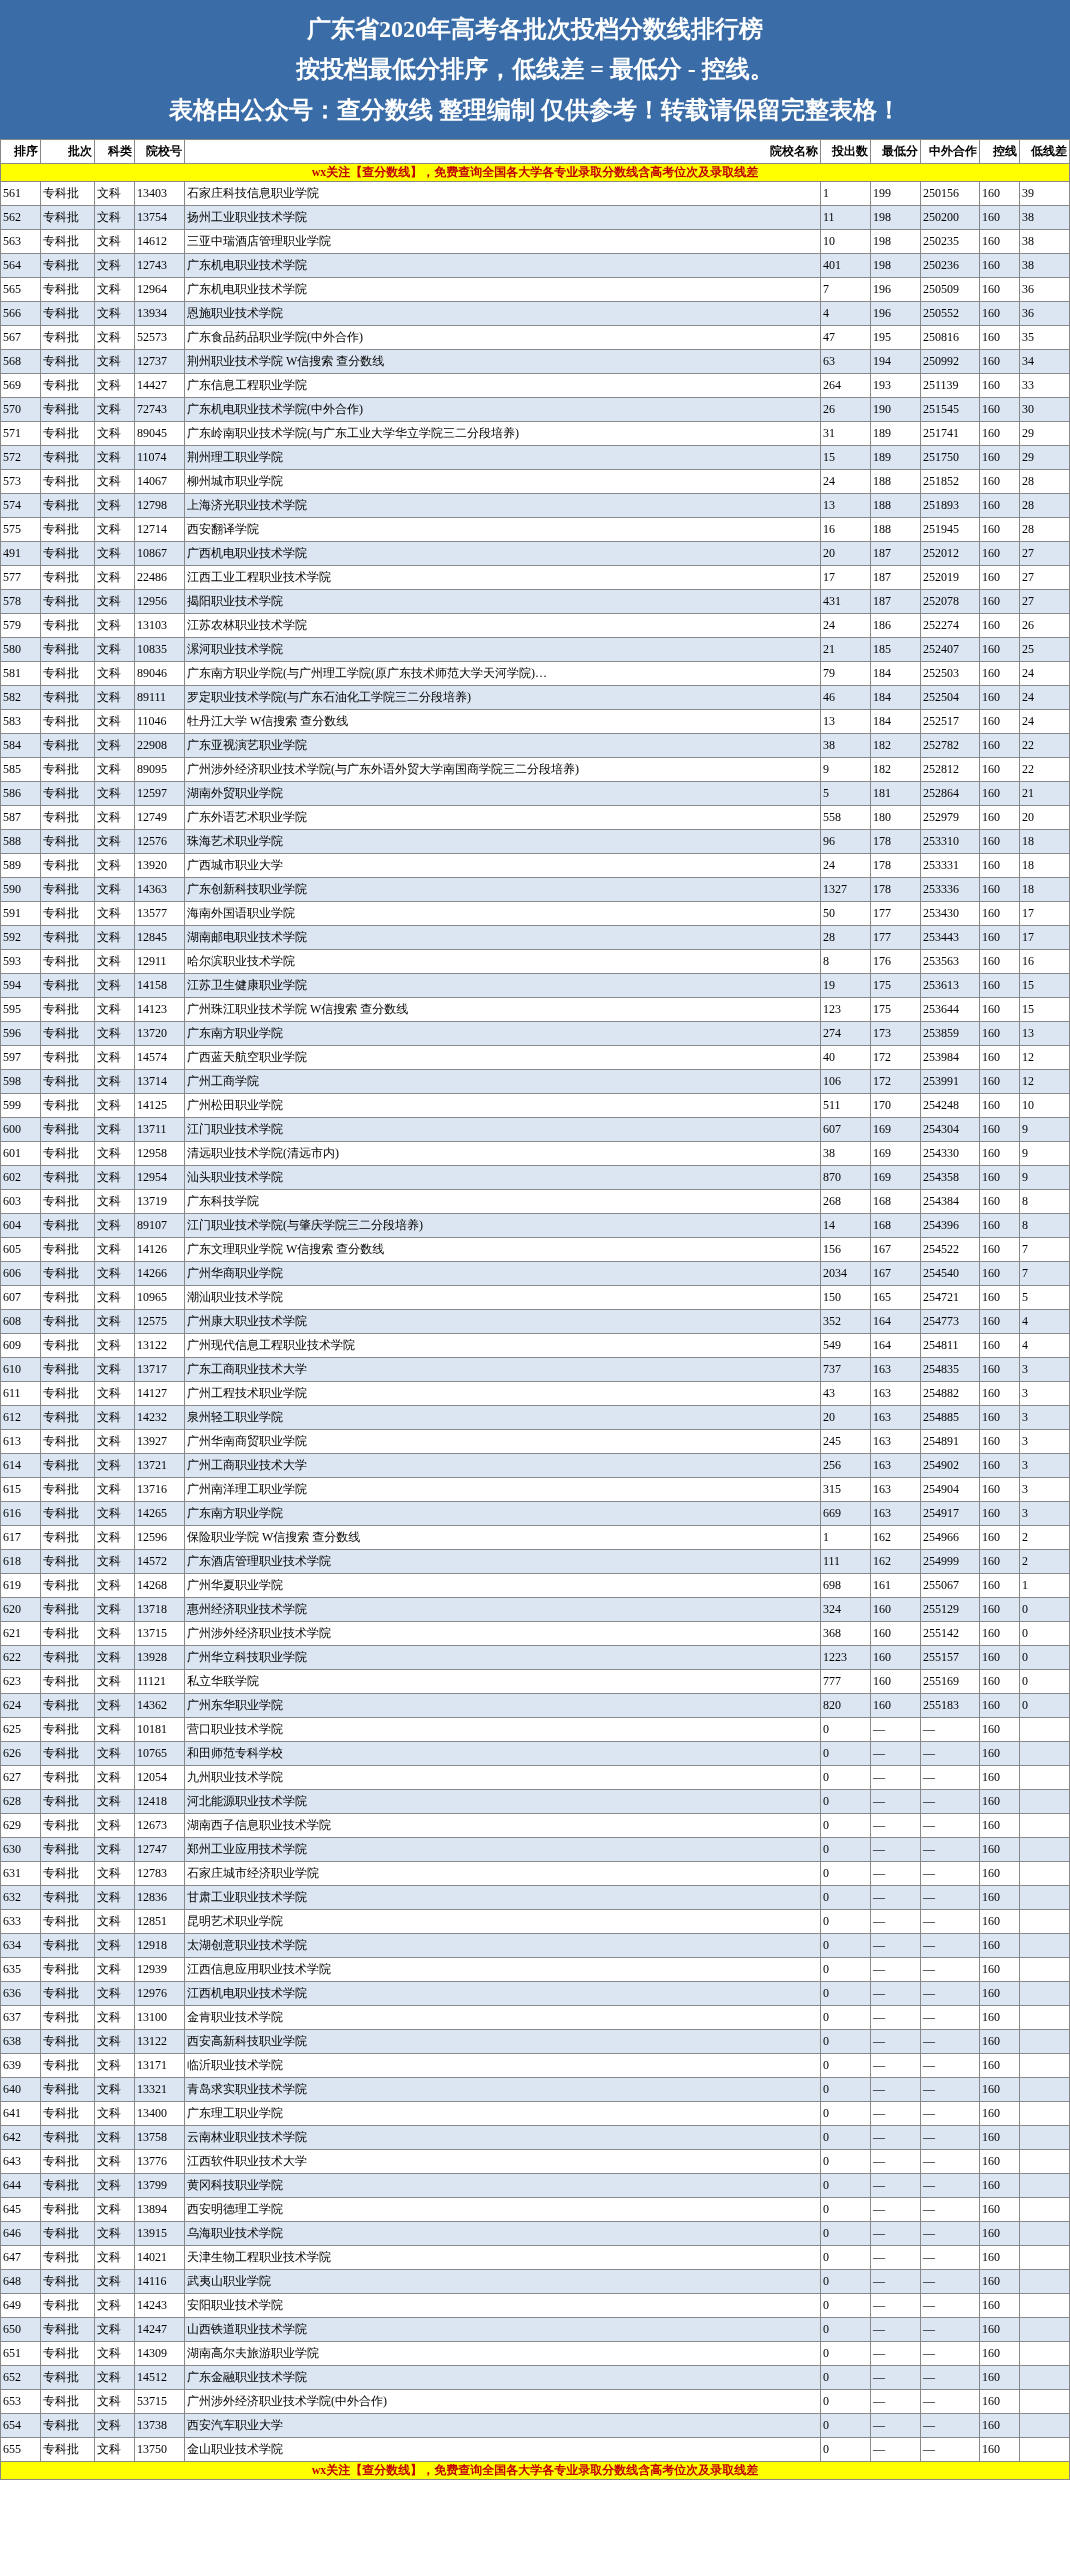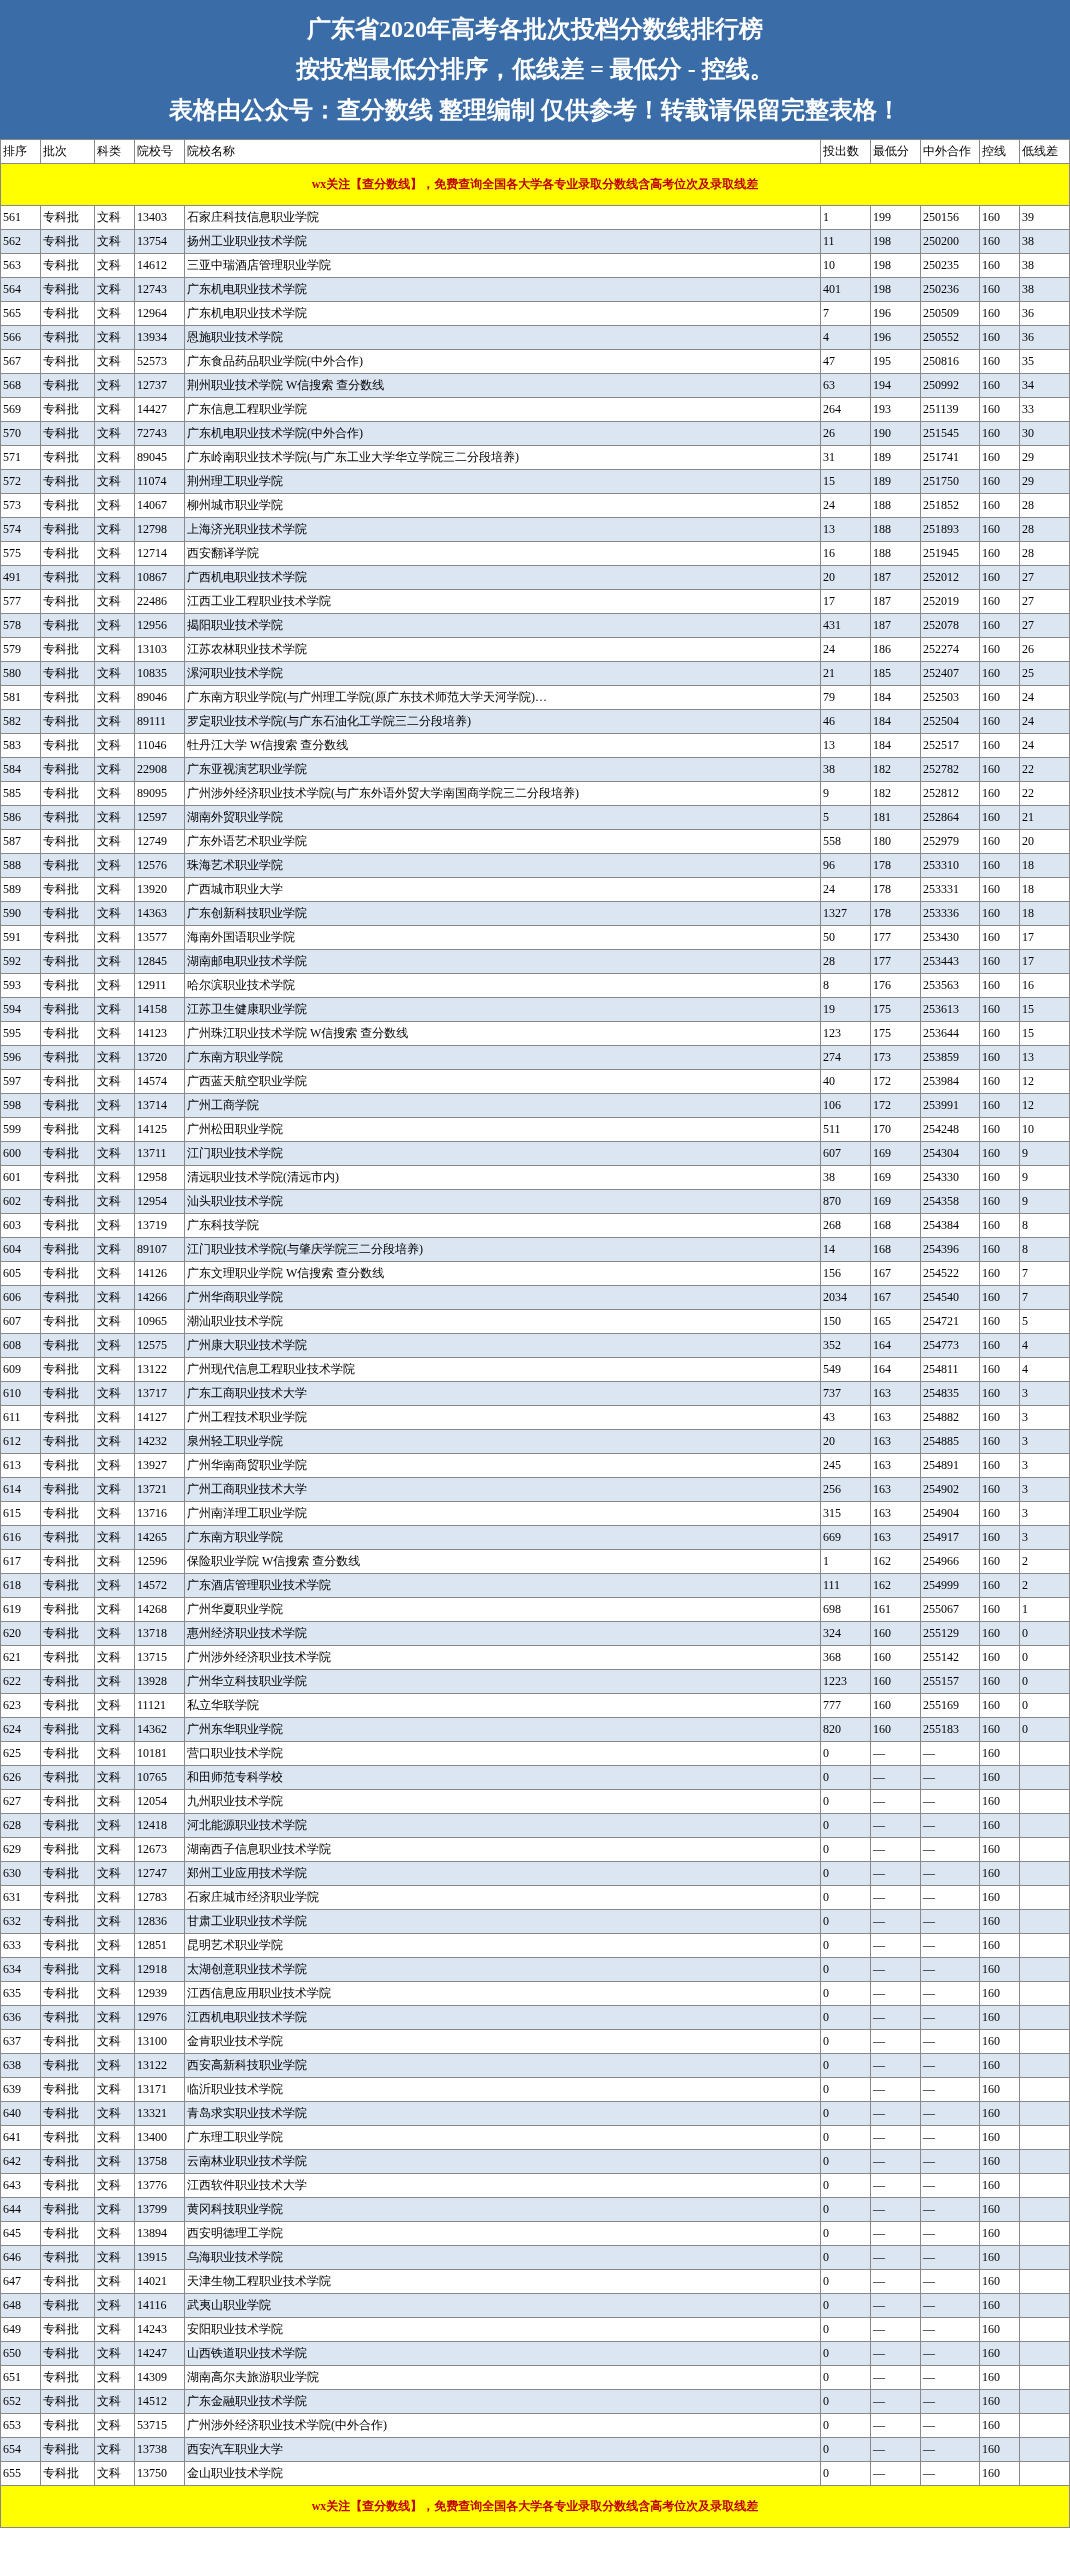"排序" th { font-weight: normal -> bold; text-align: left -> right }
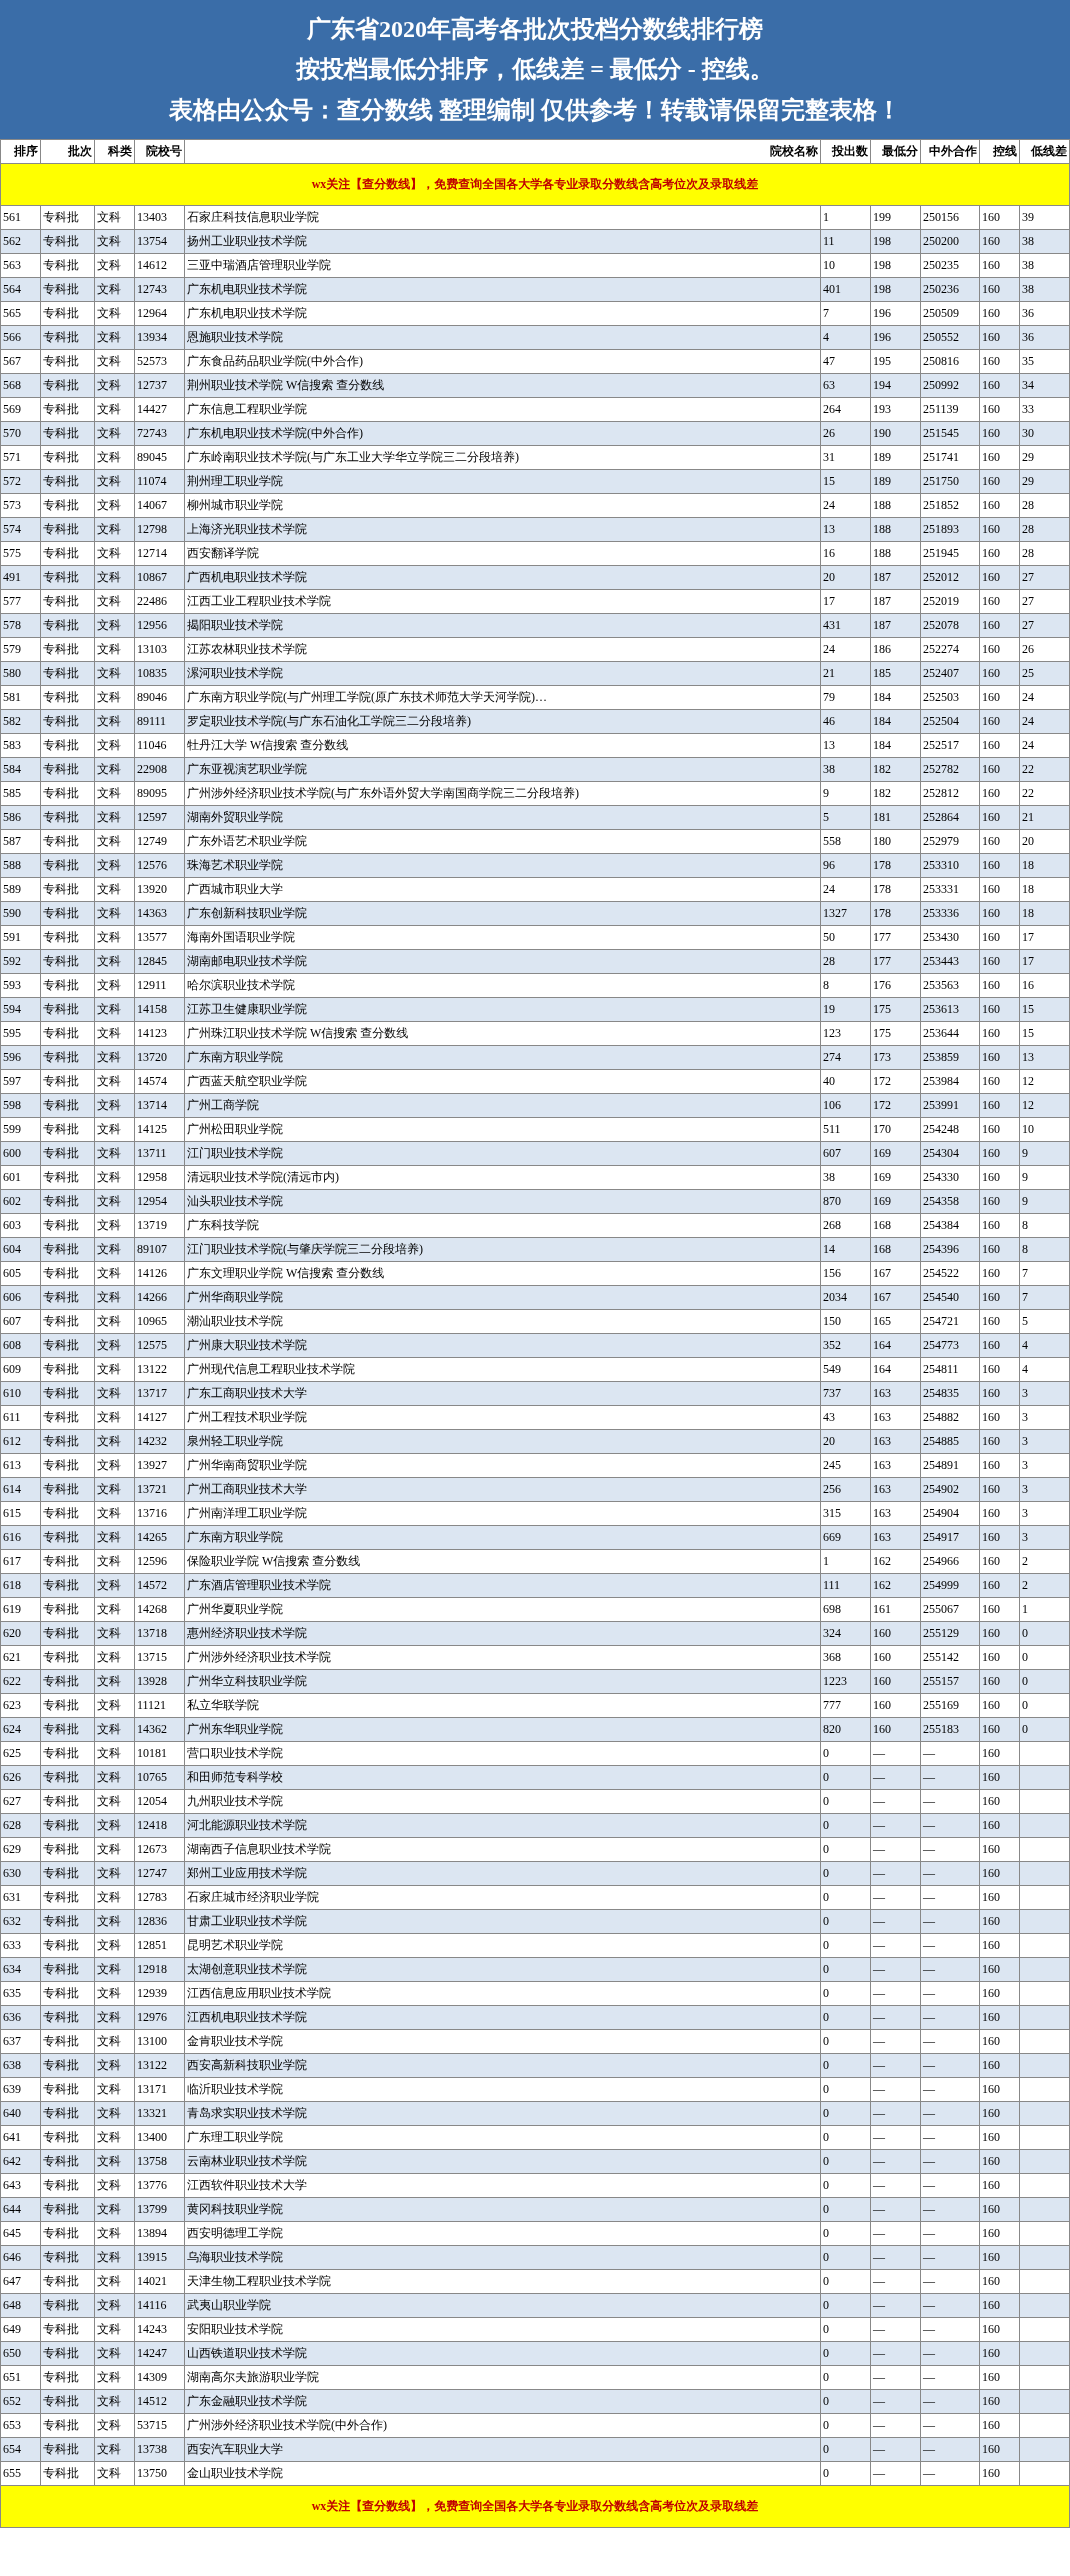"wx关注【查分数线】，免费查询全国各大学各专业录取分数线含高考位次及录取线差" .notice { padding: 12px -> 0 }
